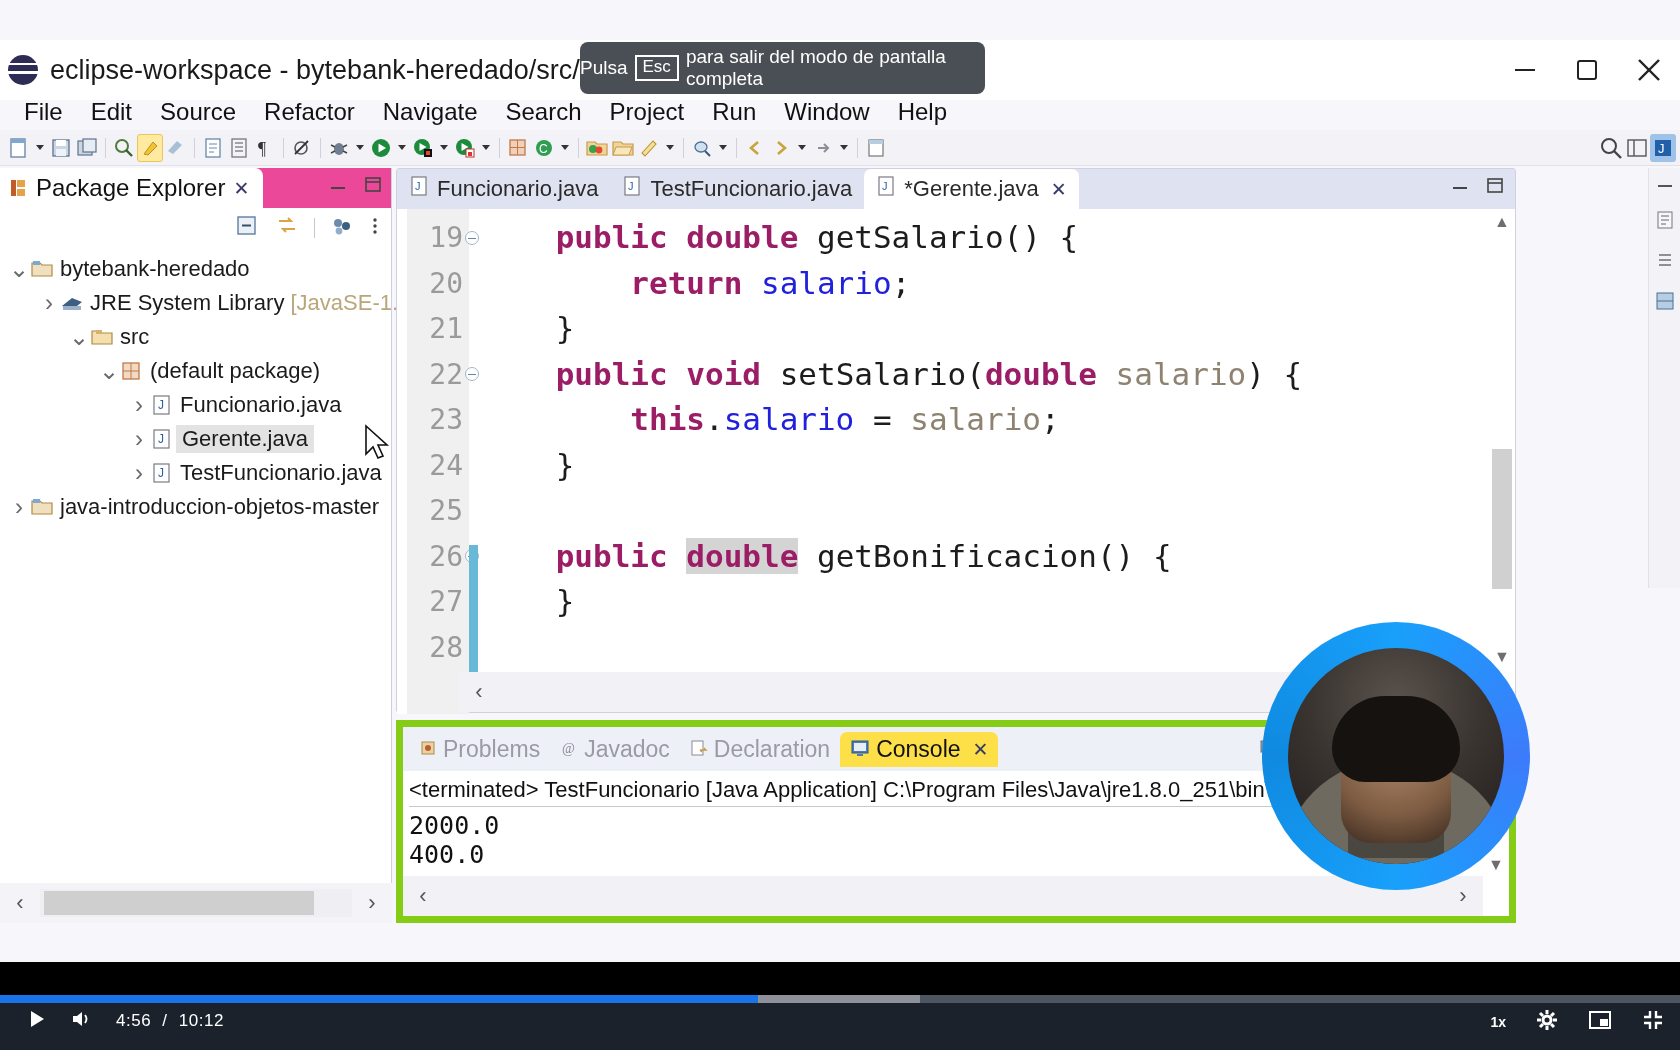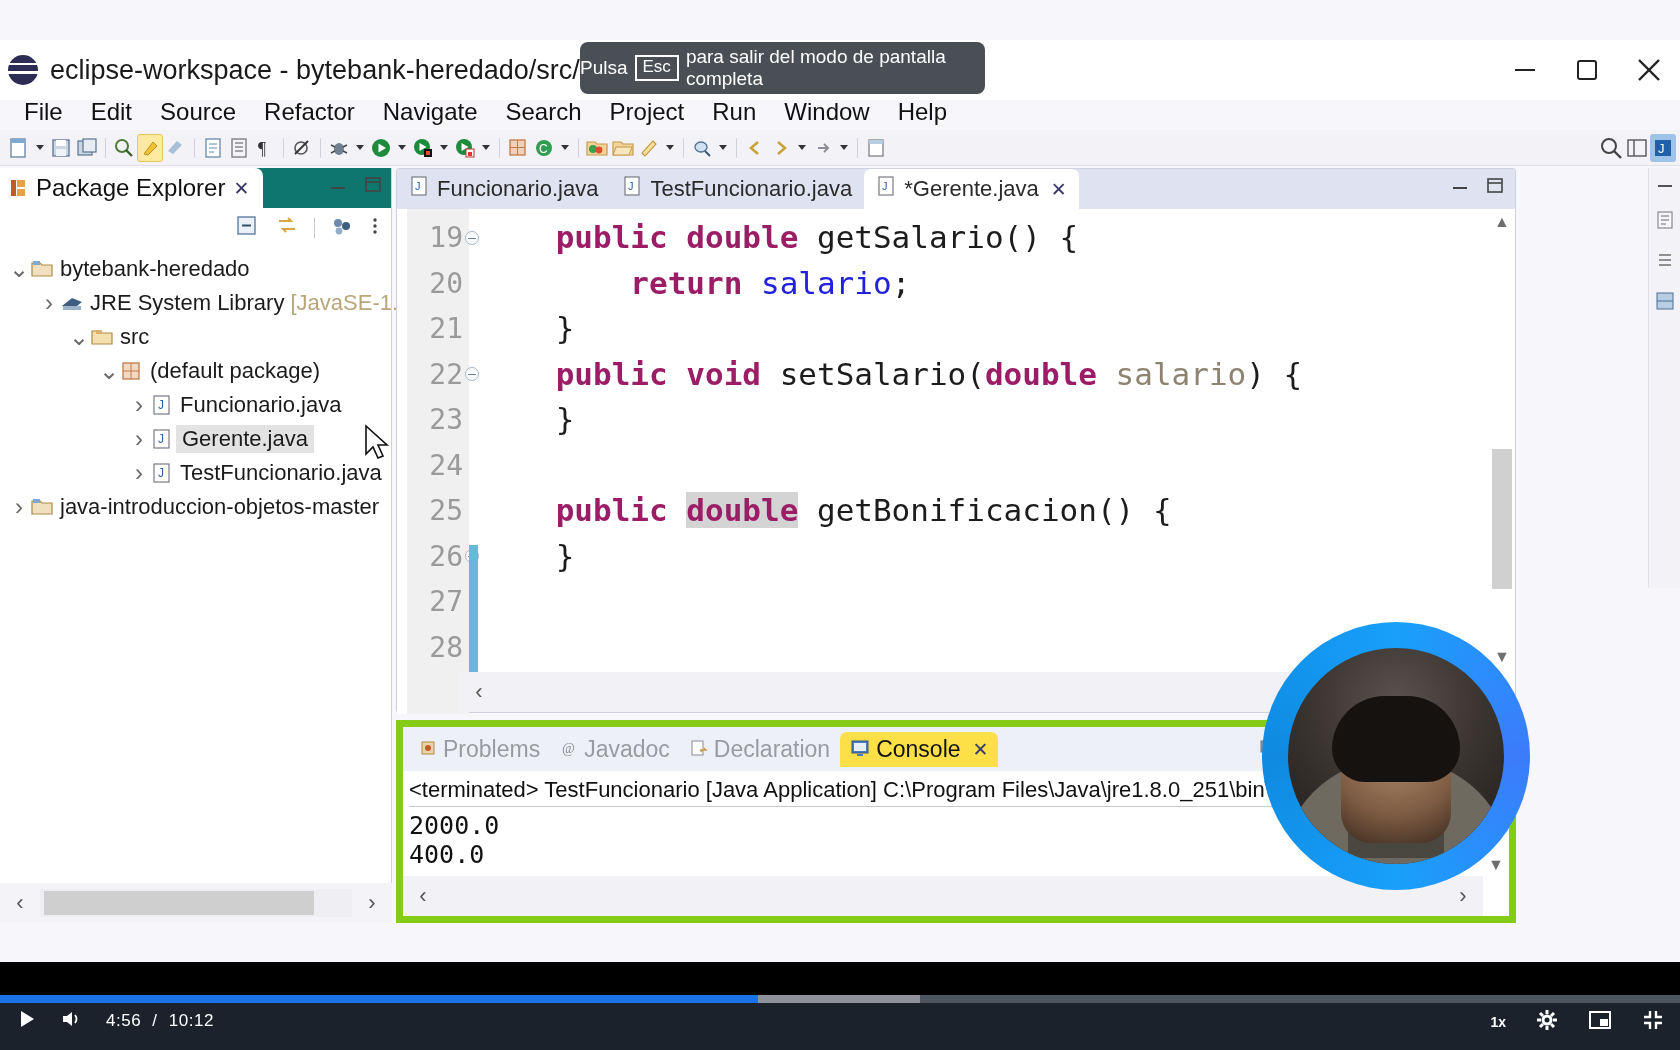"Package Explorer" .pe-tabrow { background: #0f766e -> #ec4899 }
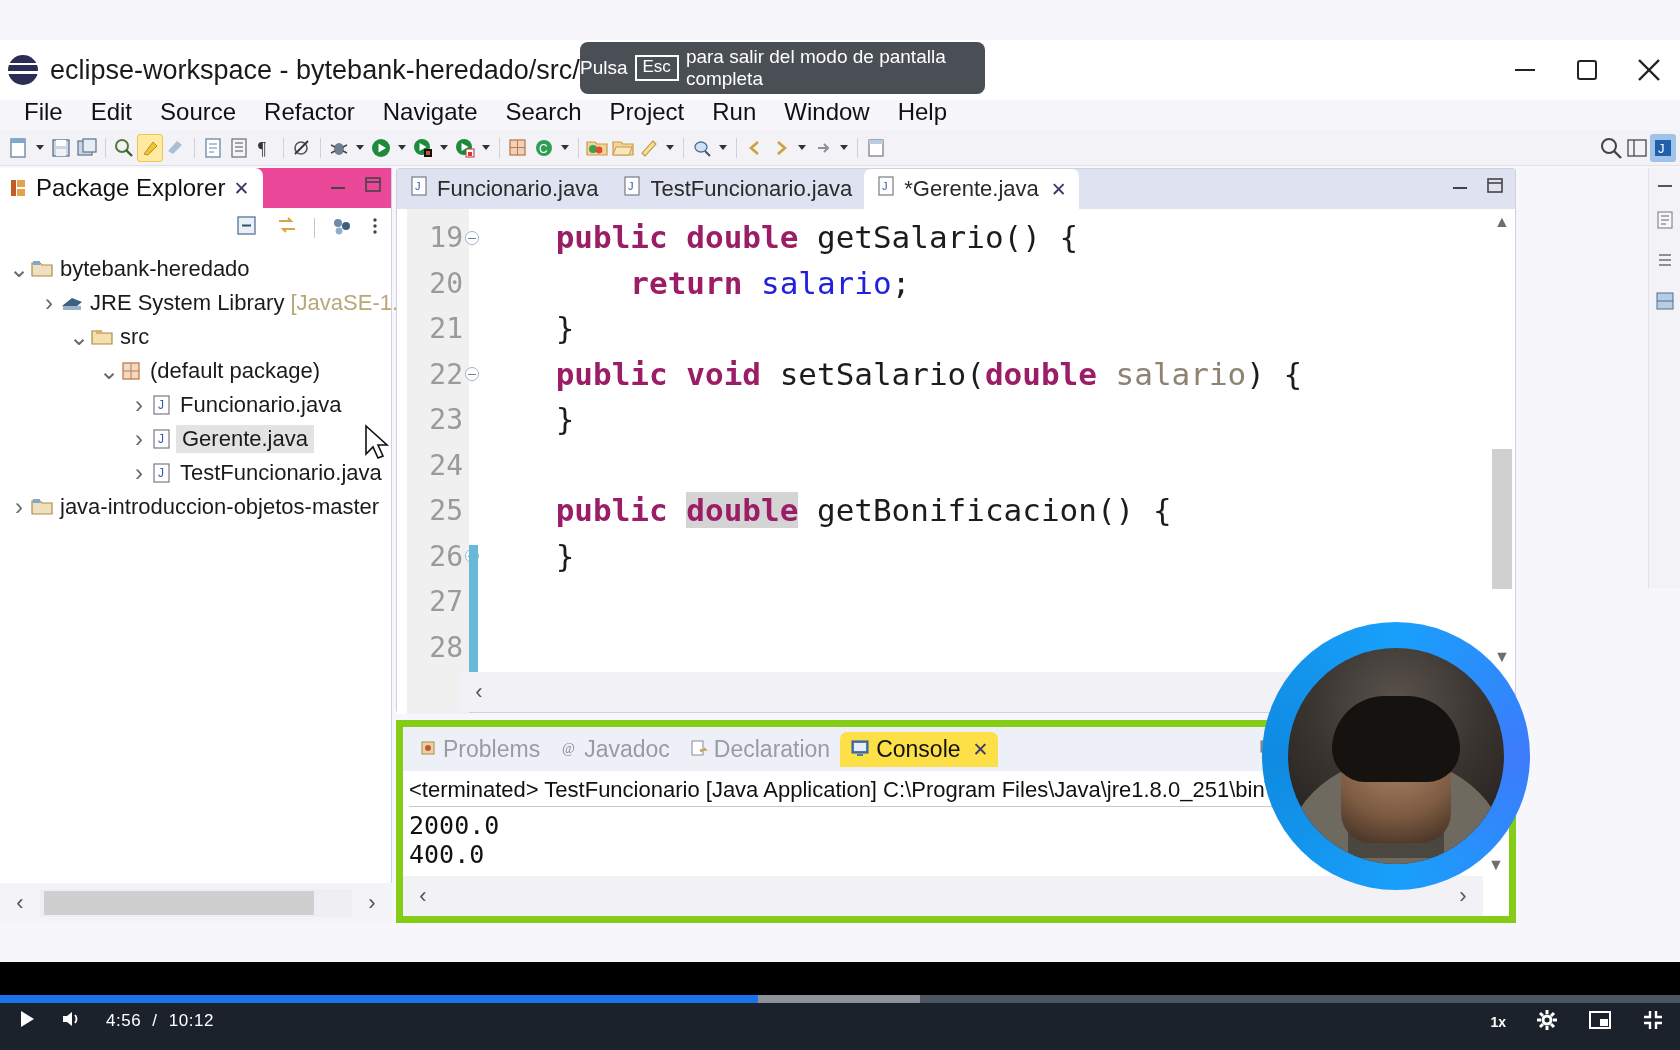"this.salario = salario;" div.cline { html: none -> <div> <span>this</span><span>.</span><span>salario</span> <span>=</span> <span>salario</span><span>;</span></div> }
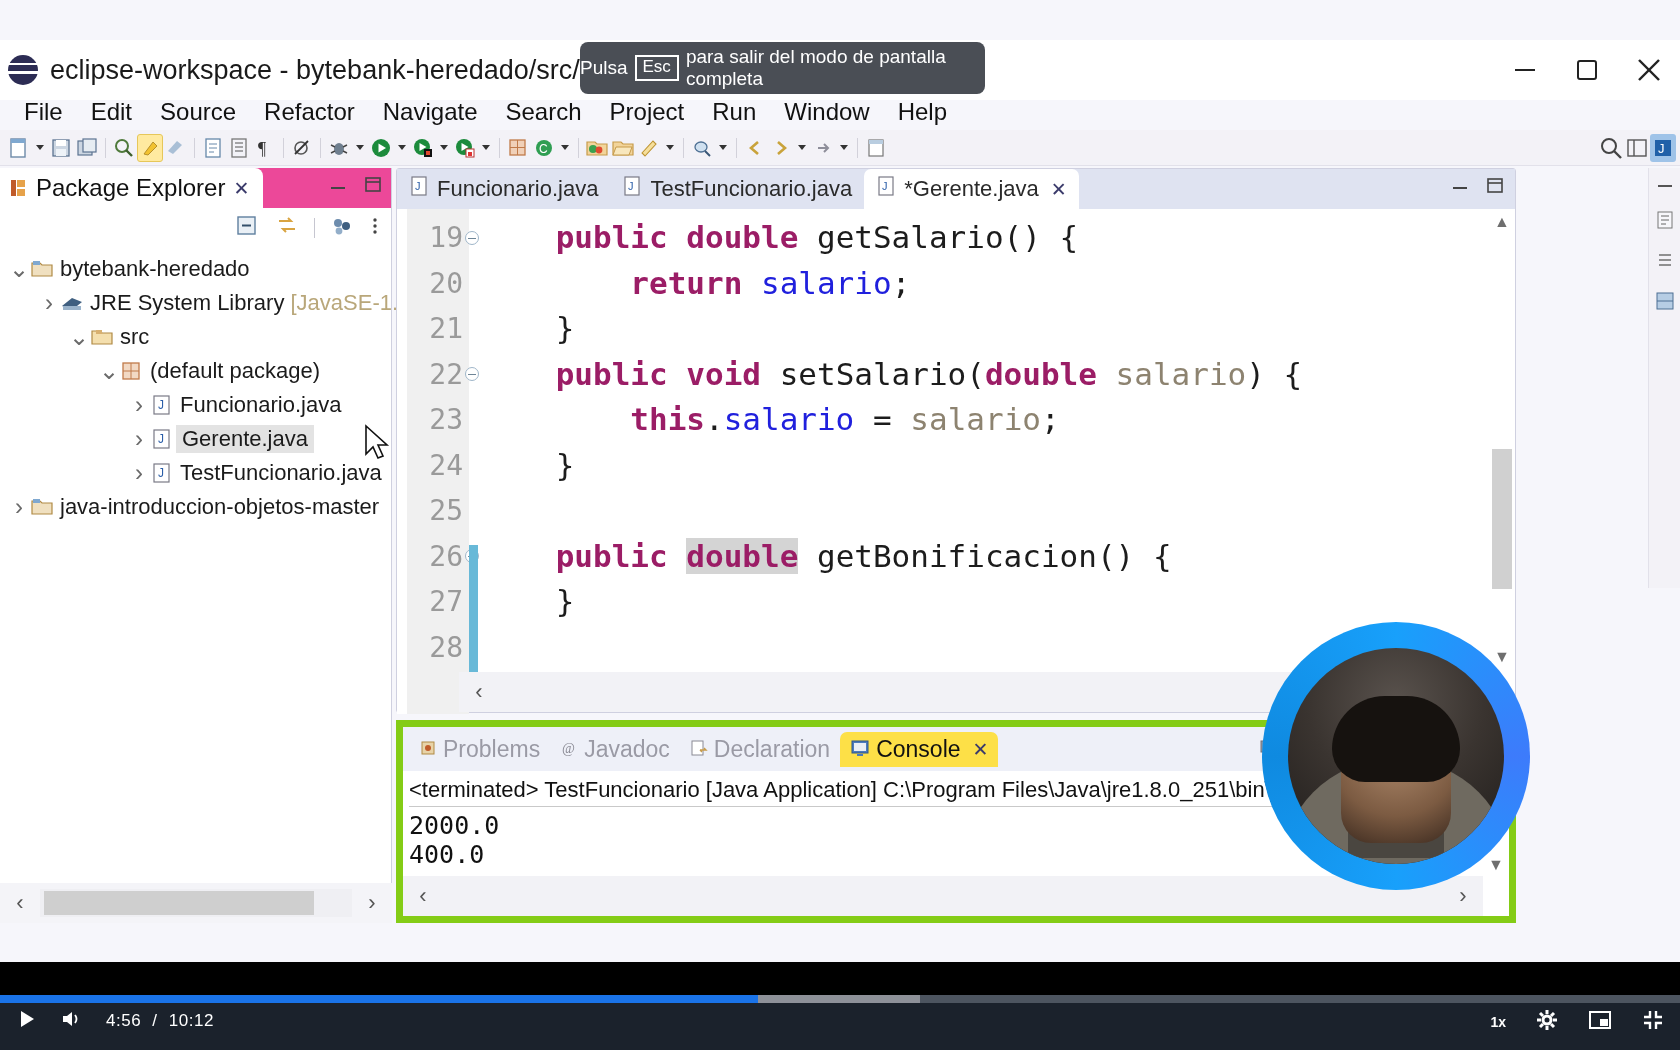"4:56 / 10:12" .pleft { left: 18px -> 28px }
